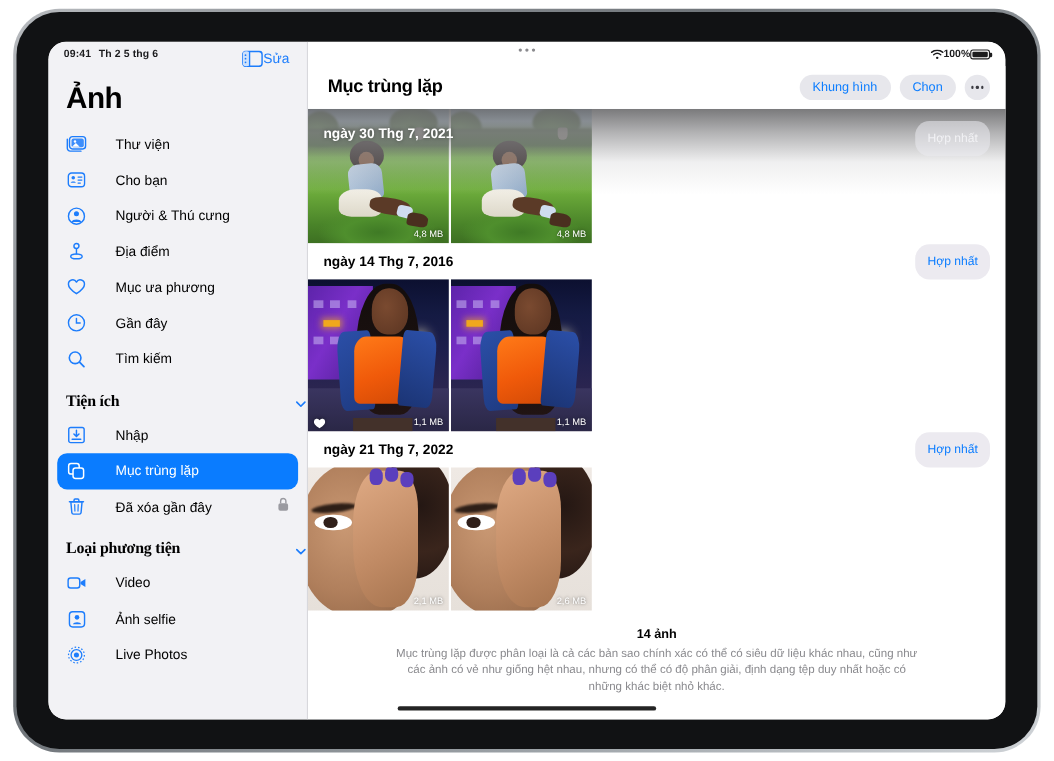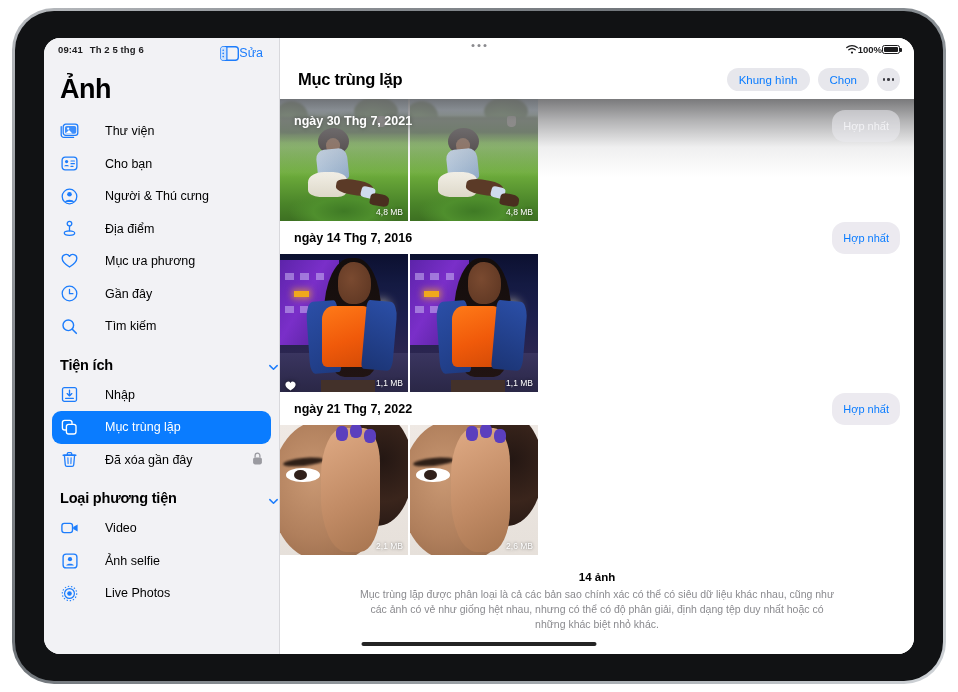"Tiện ích" .section-header { font-family: none -> Liberation Serif, serif }
